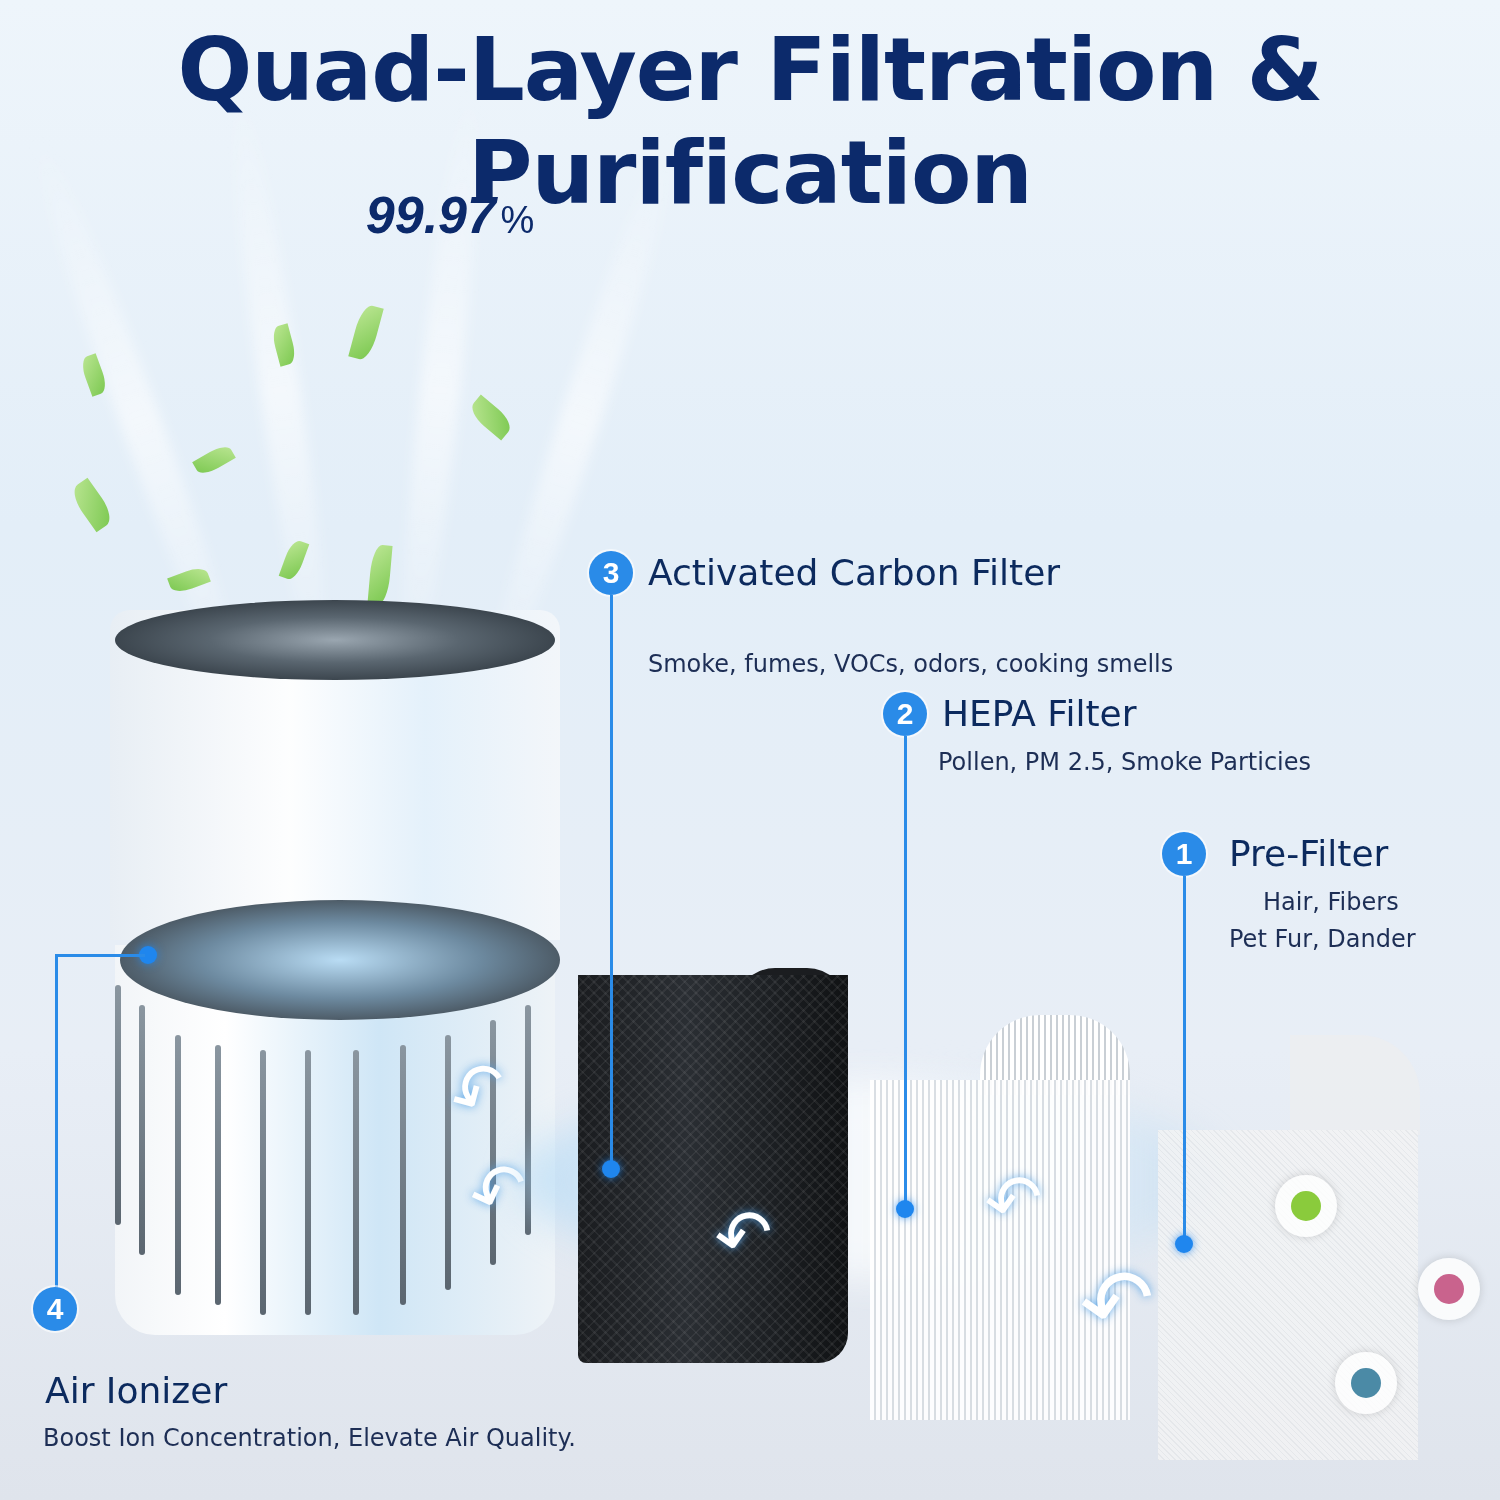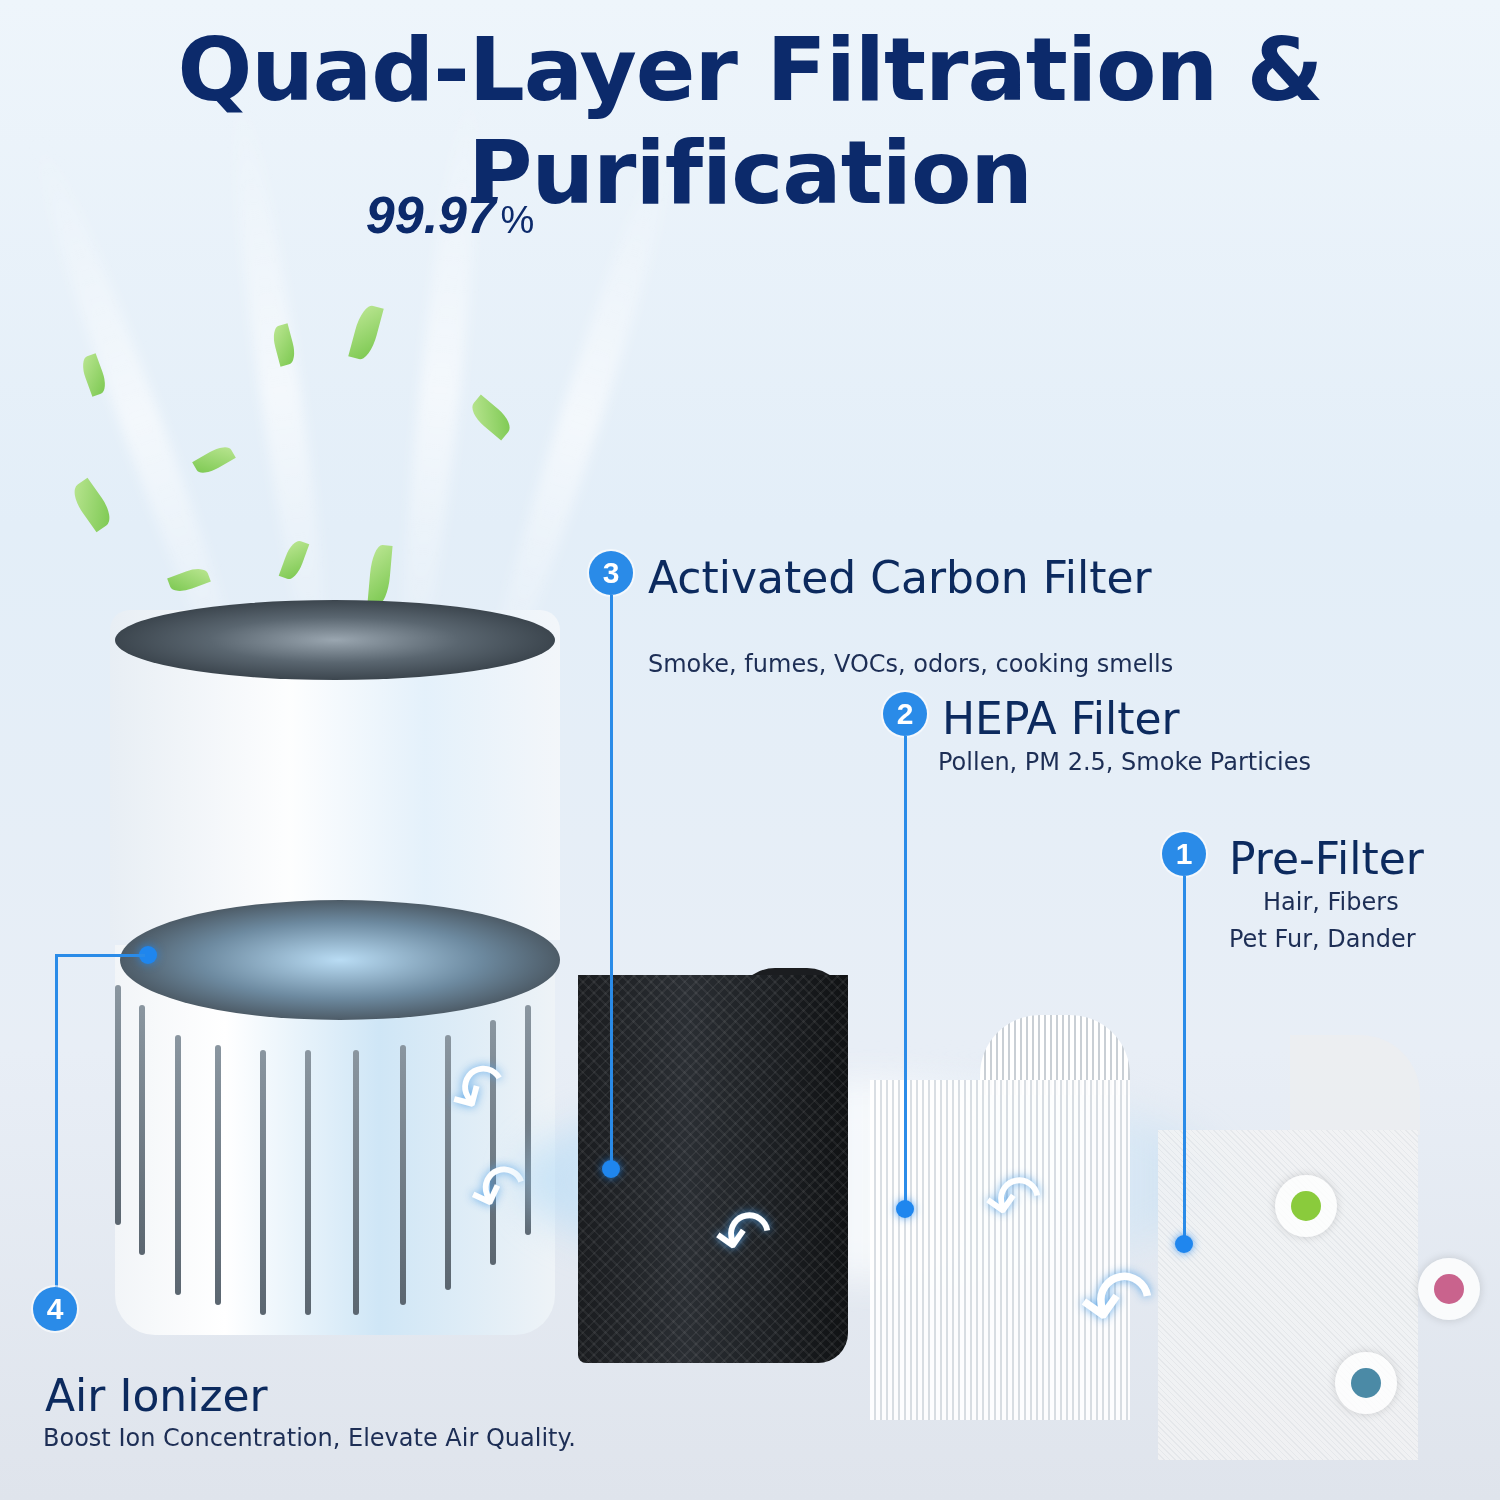"Activated Carbon Filter" .lbl-title { font-size: 44px -> 36px }
